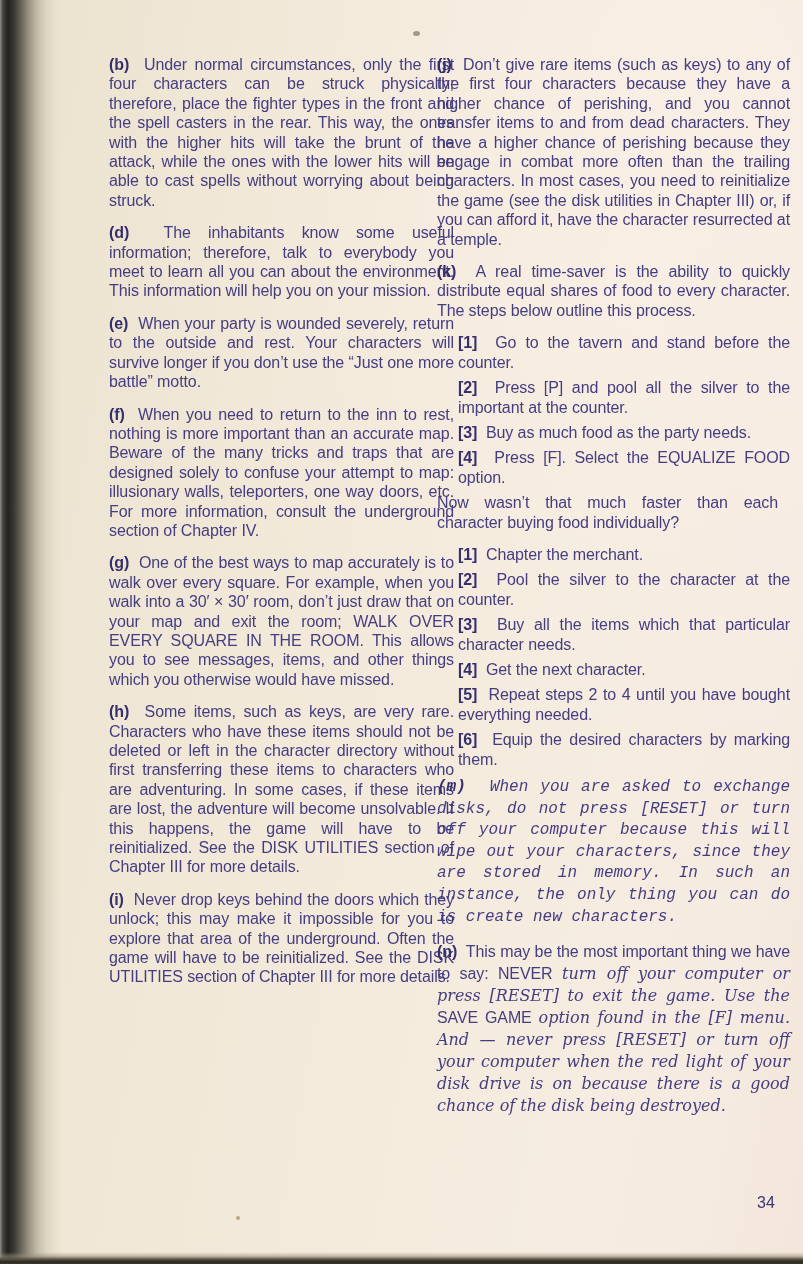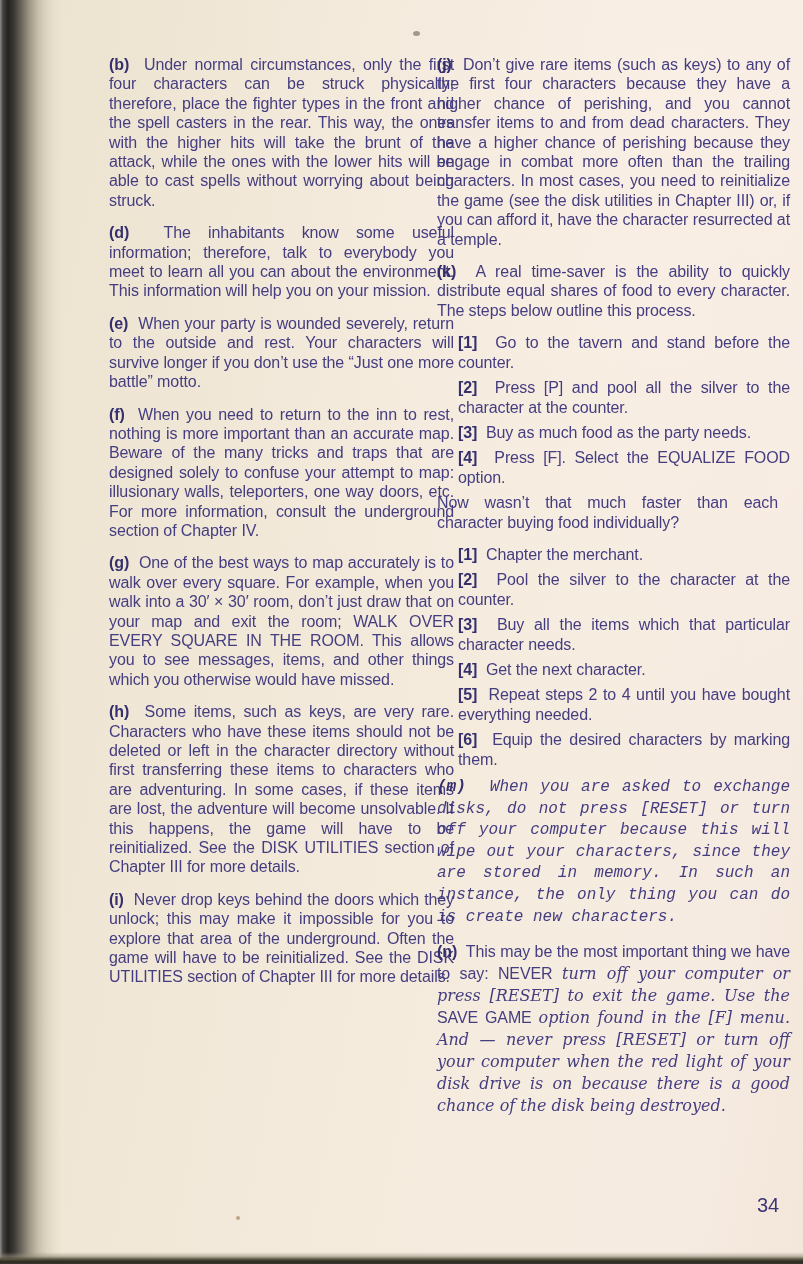"Press [P] and pool all" span { text: character -> important }
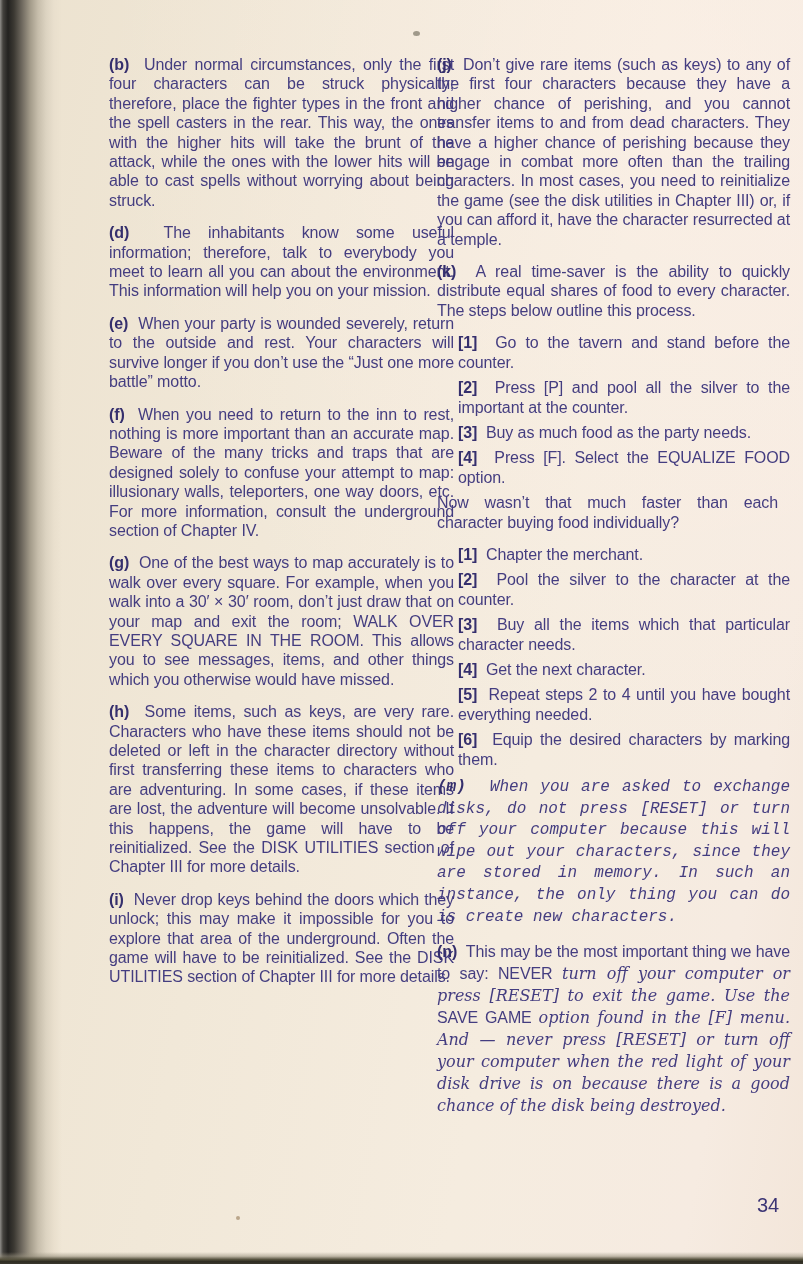"34" .page-number { font-size: 20px -> 16px }
